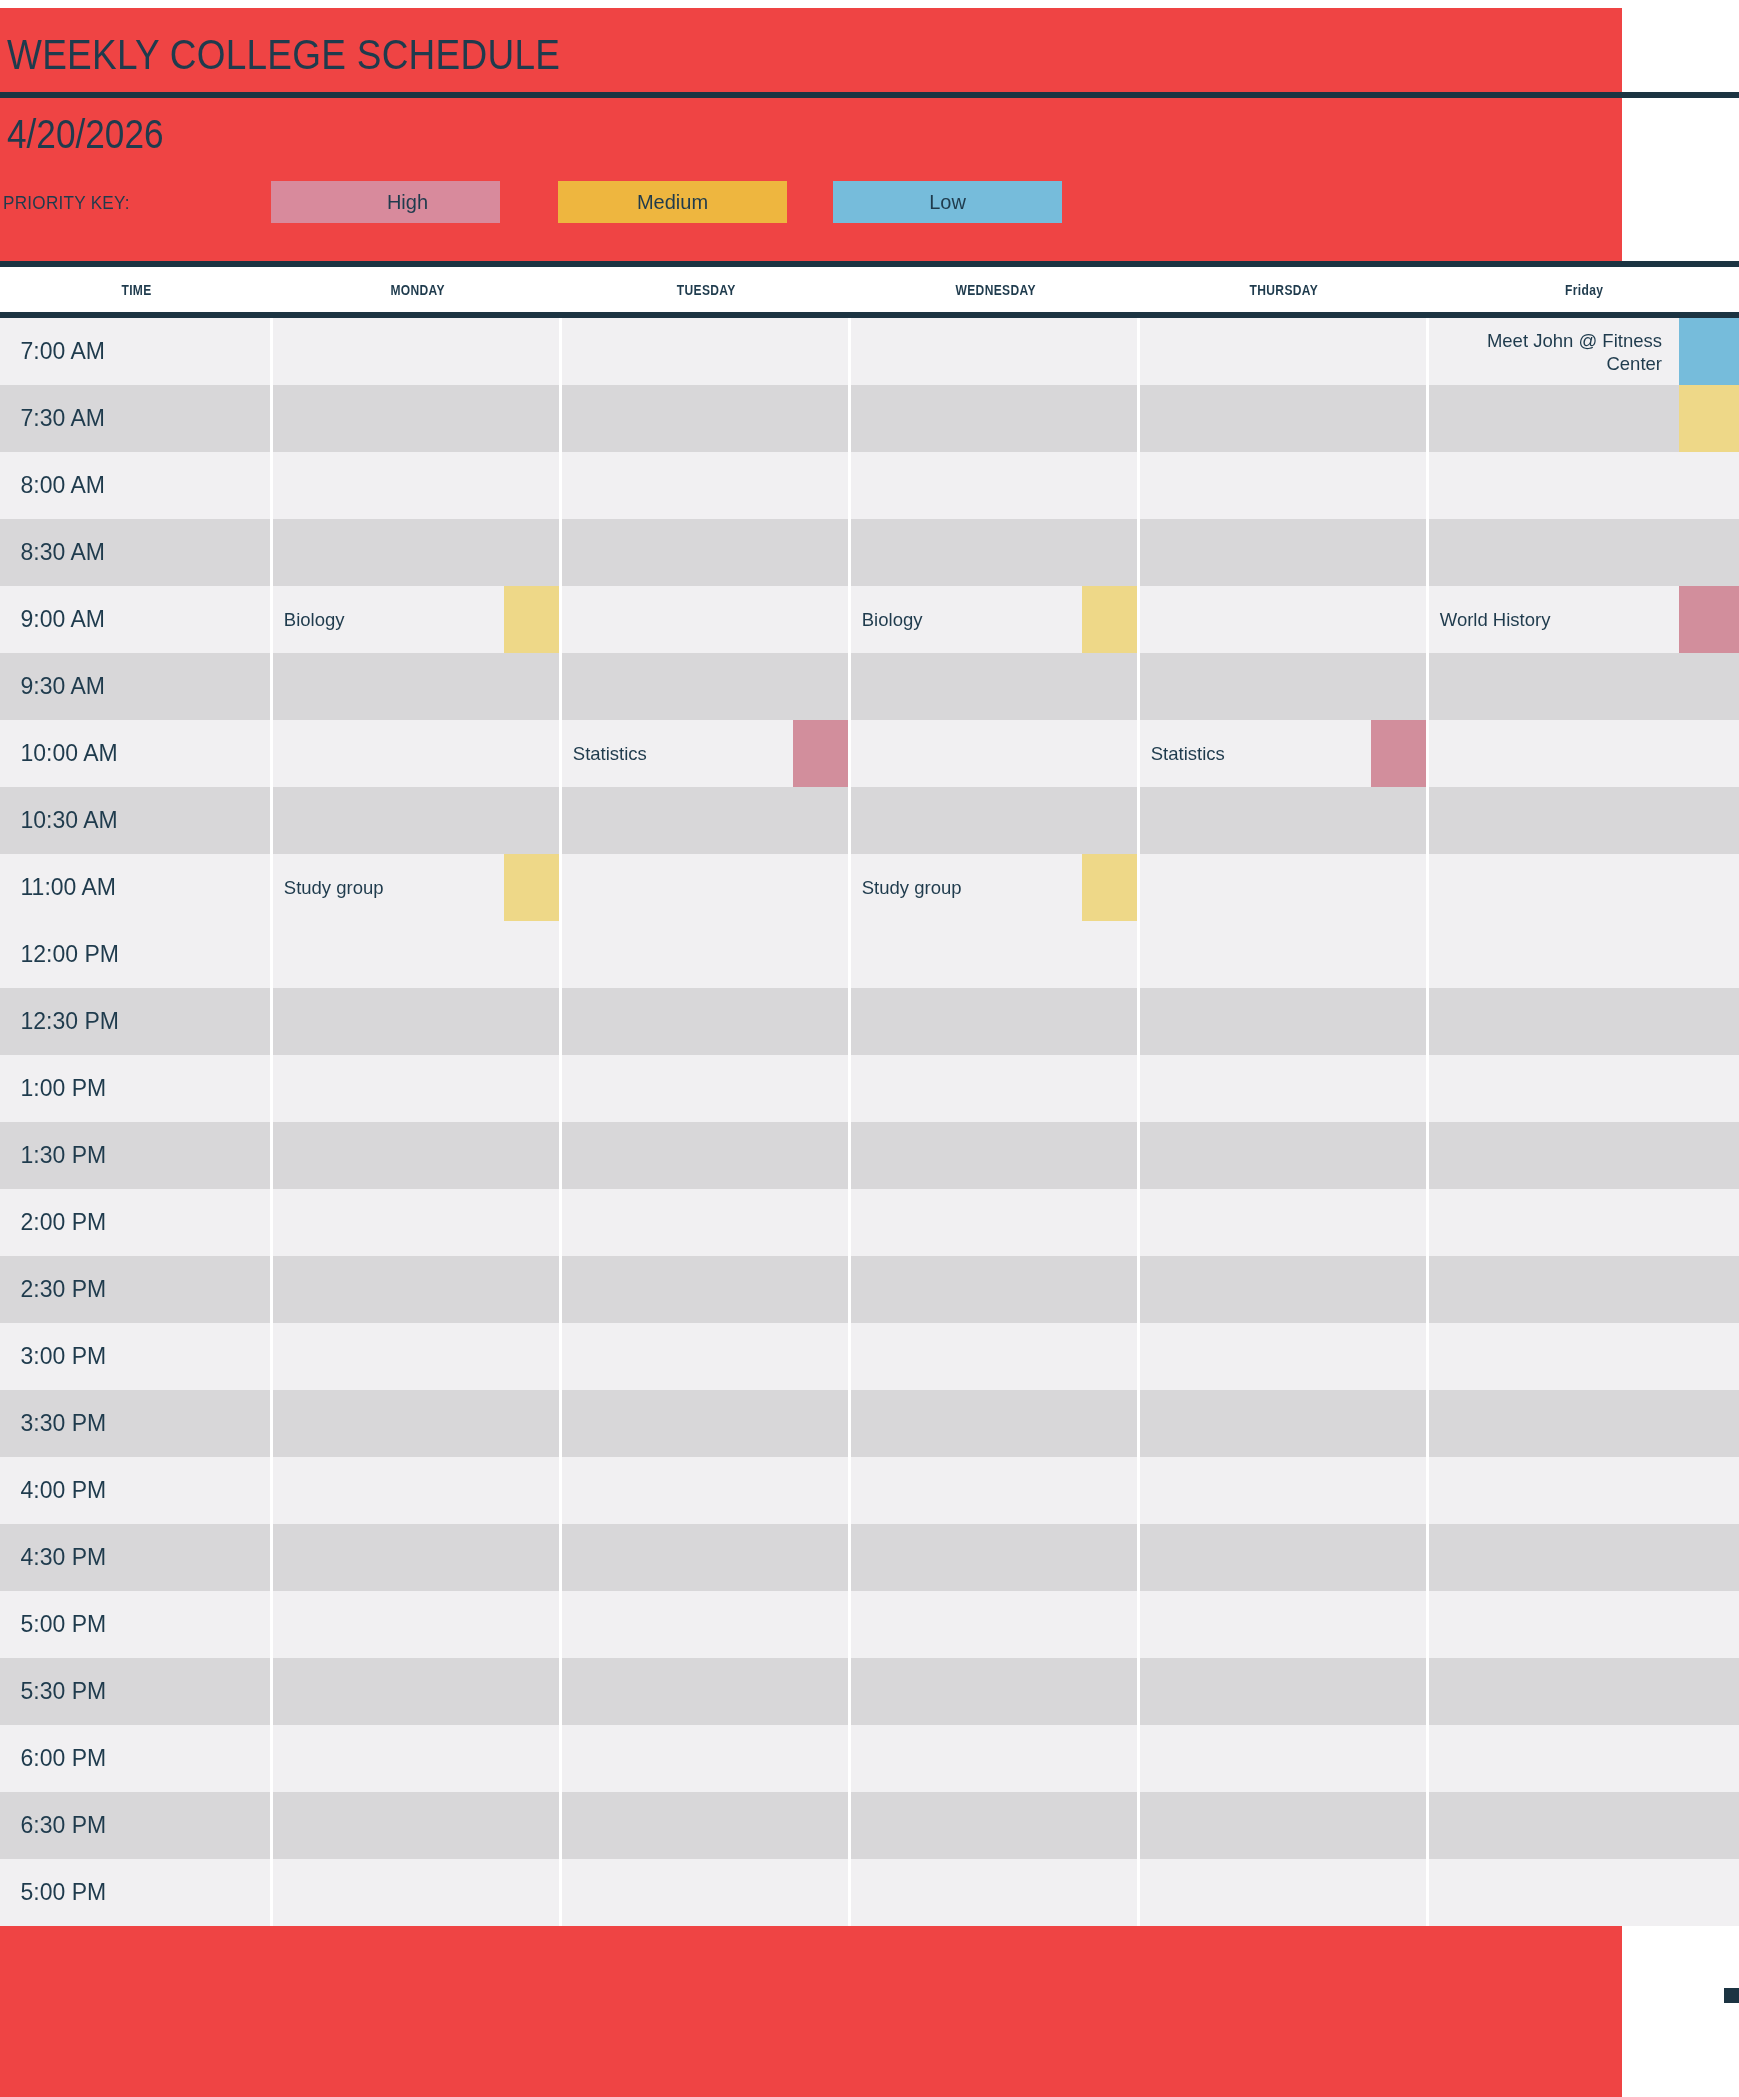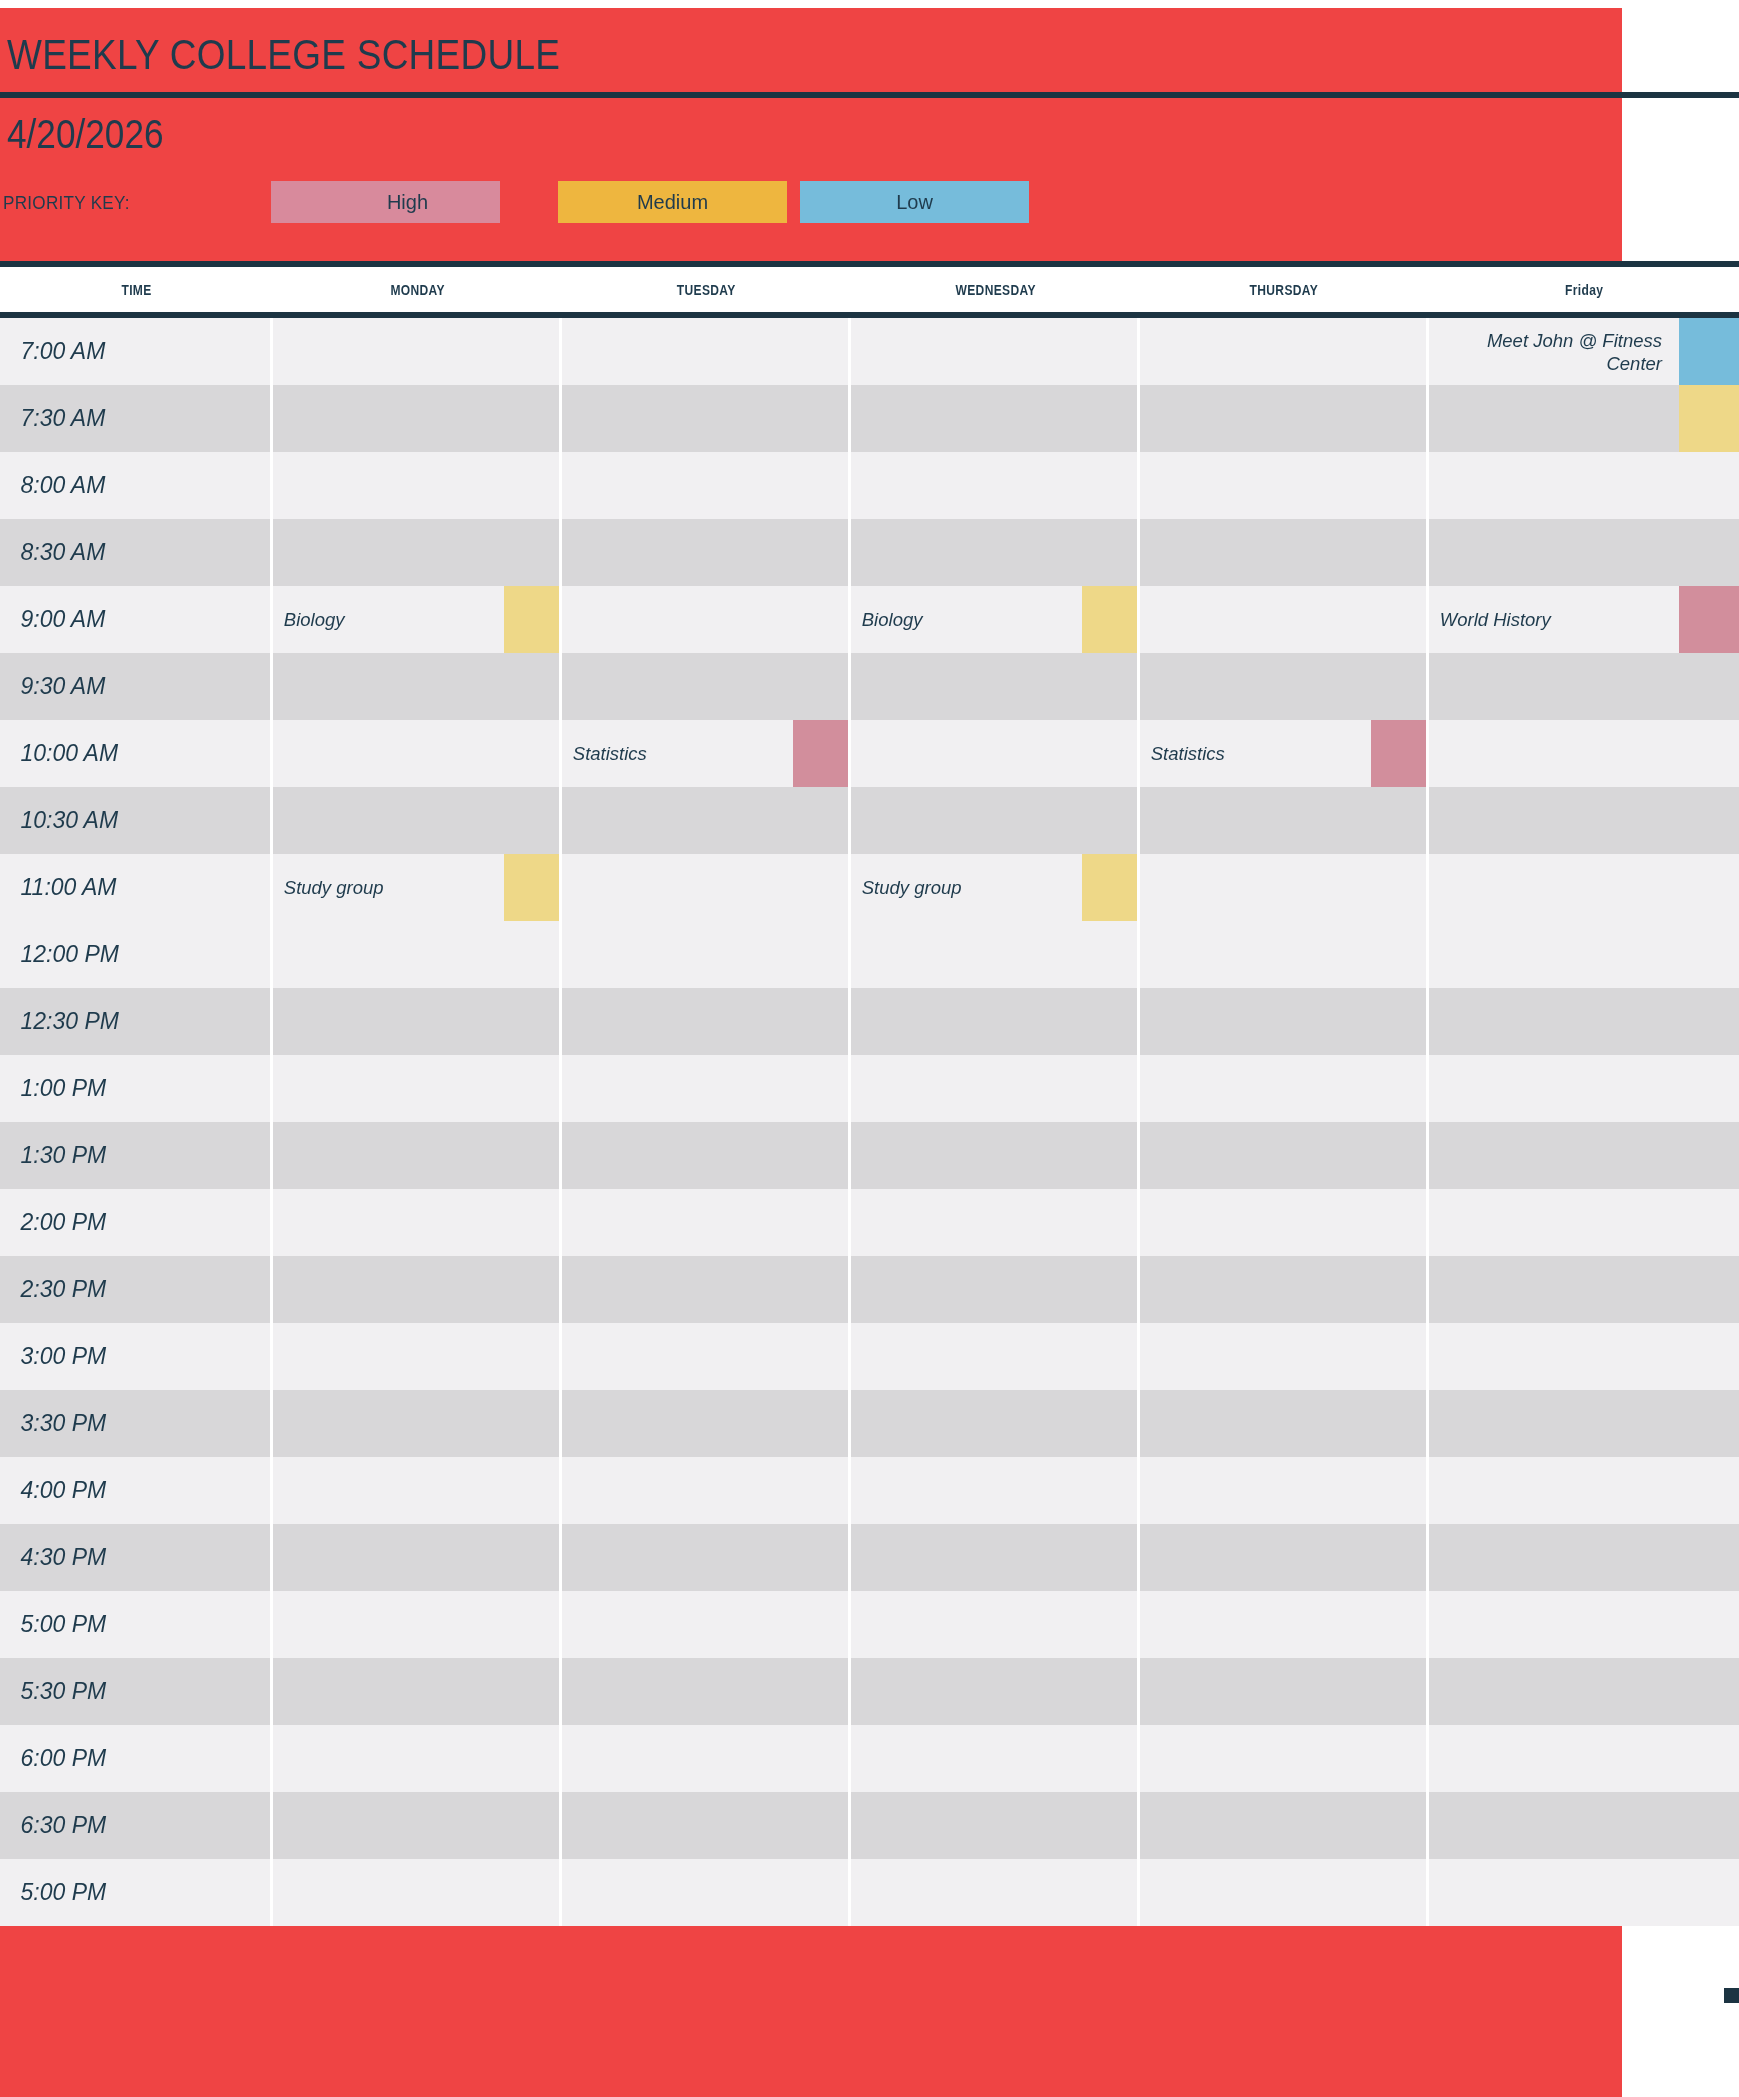"Low" #swatch-low { left: 800px -> 833px }
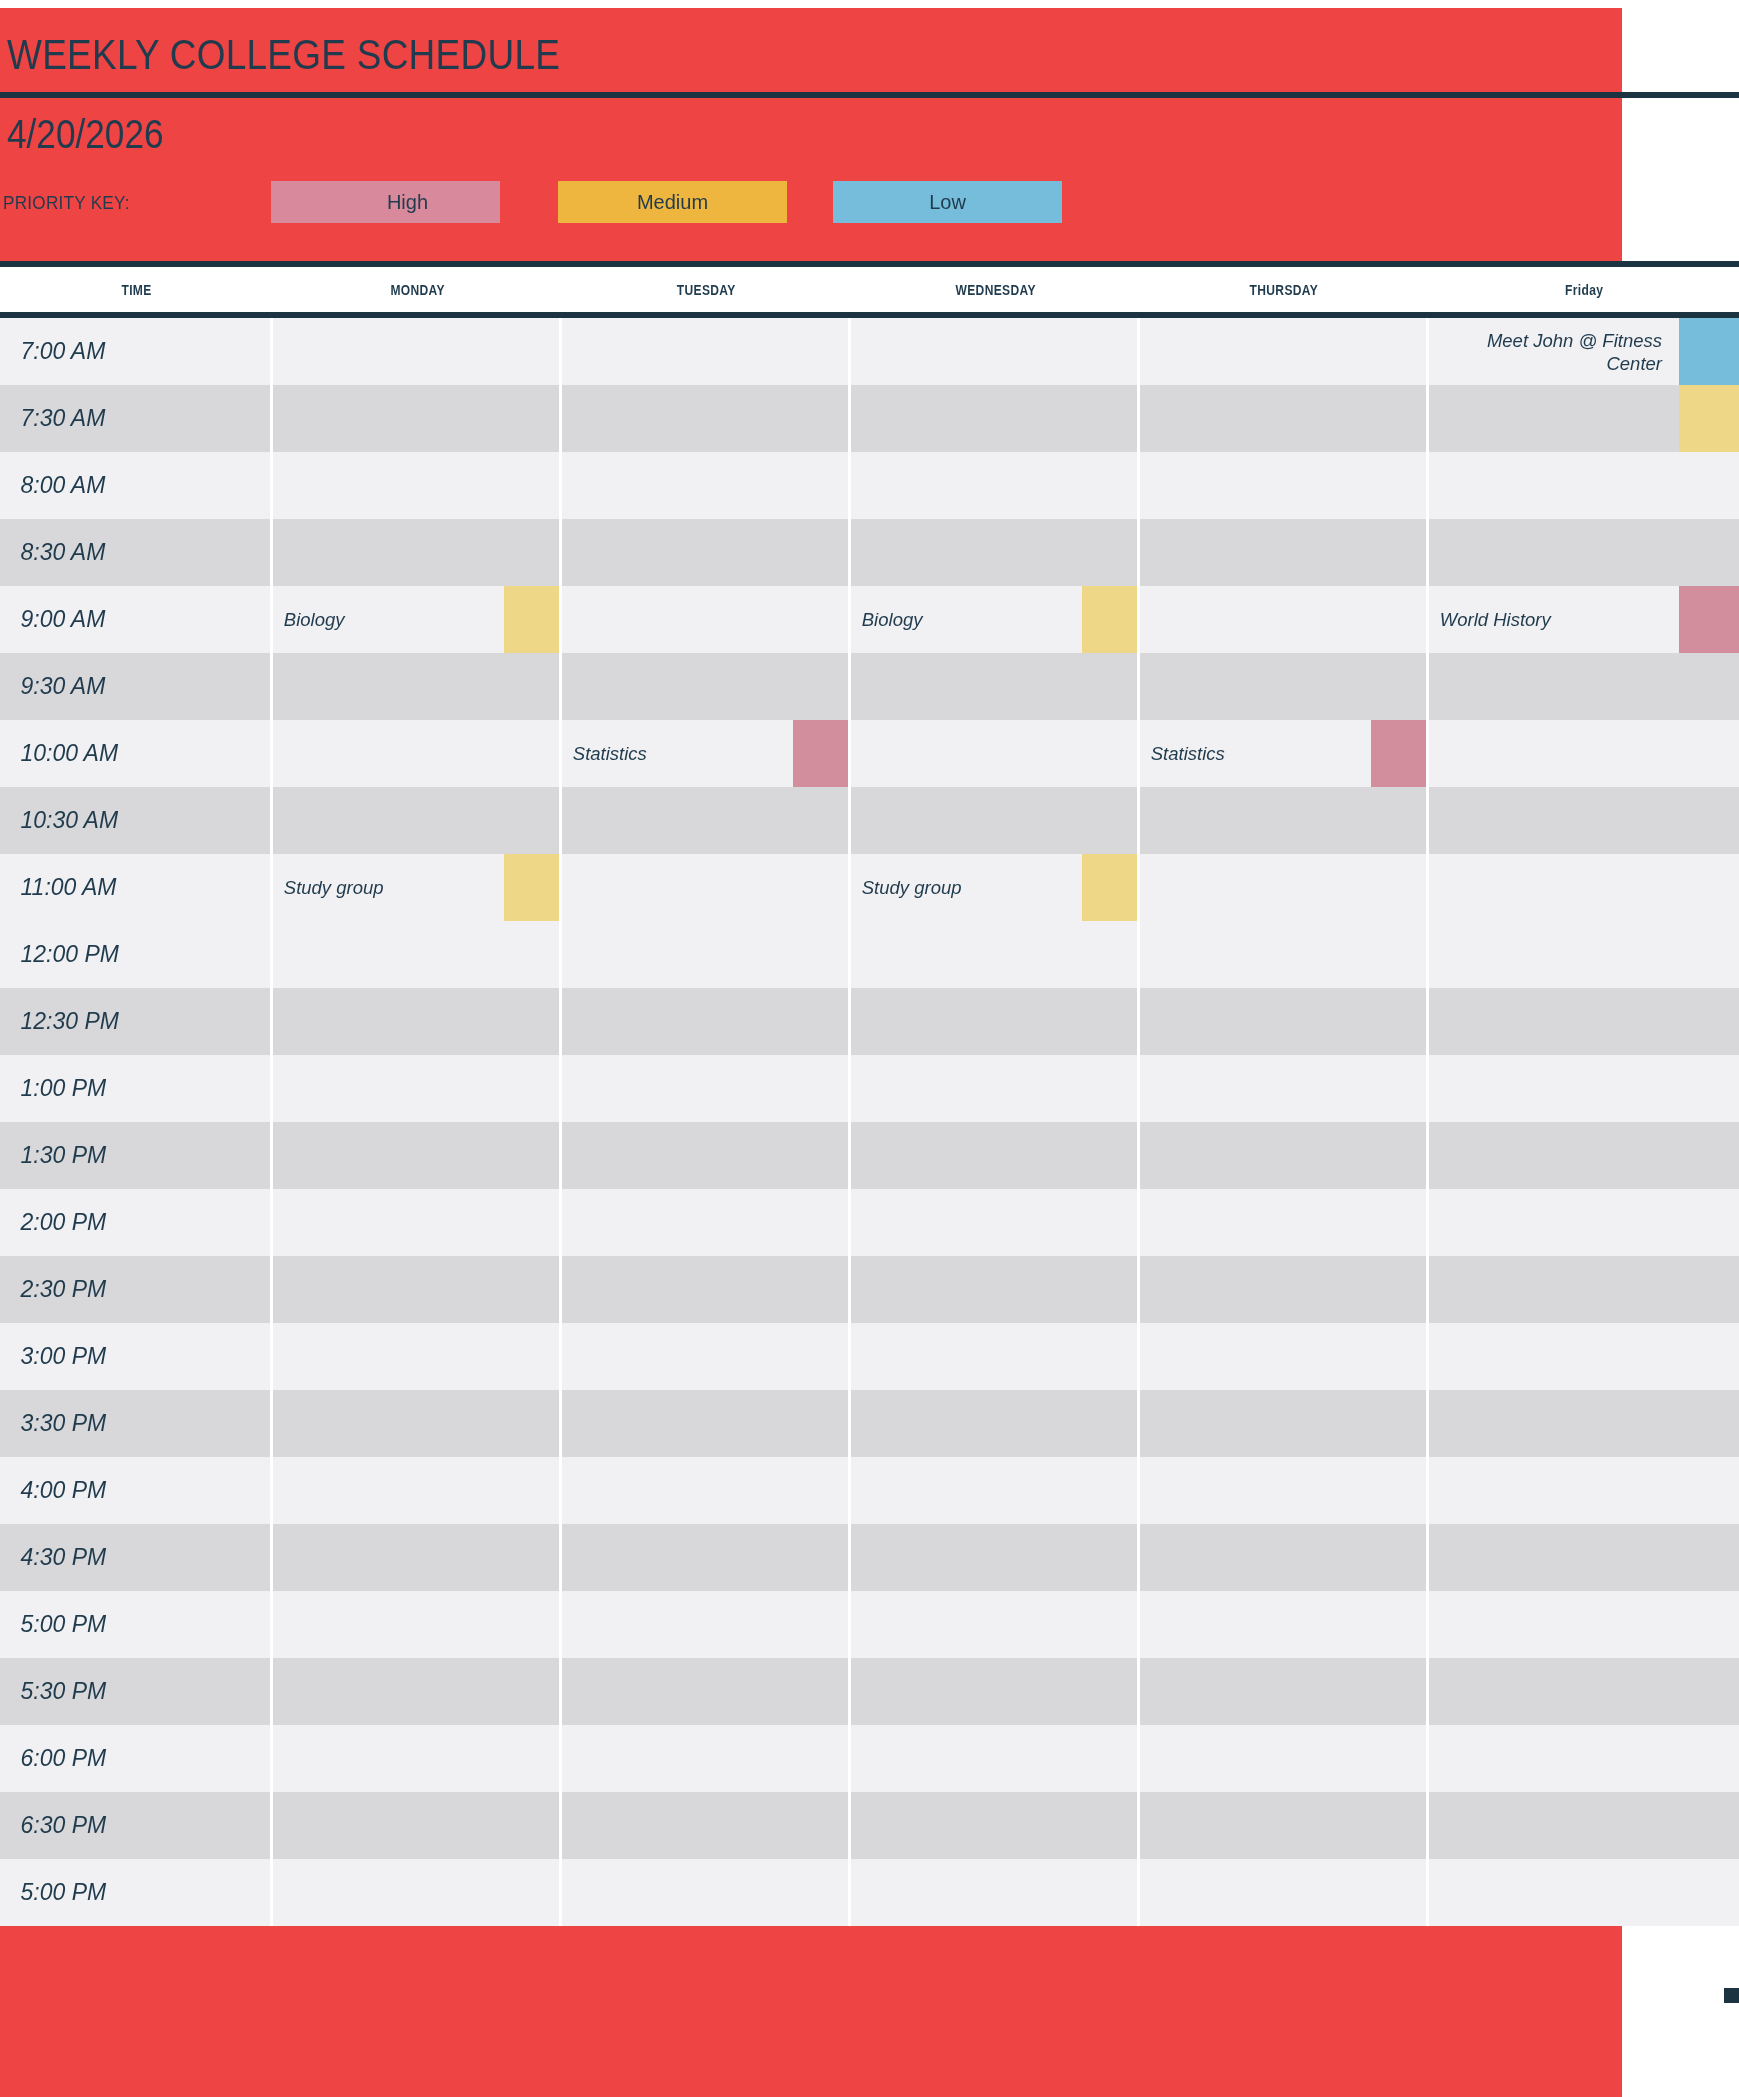"7:00 AM" tbody tr { font-style: italic -> none }
